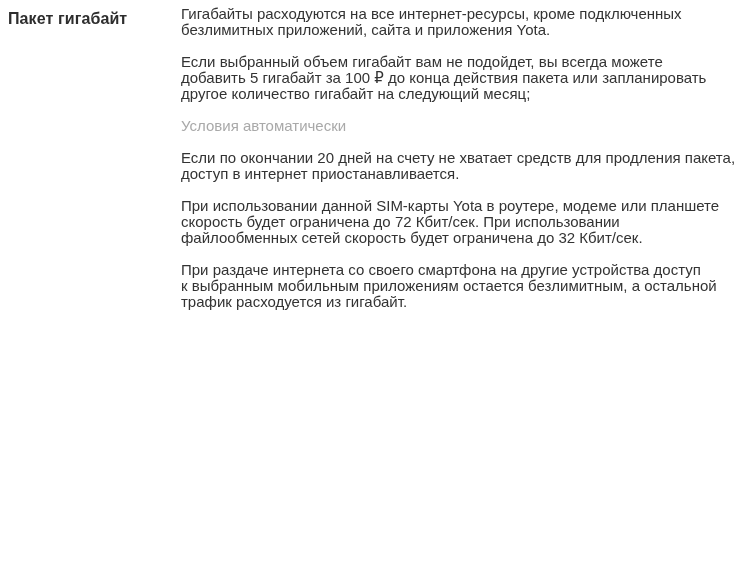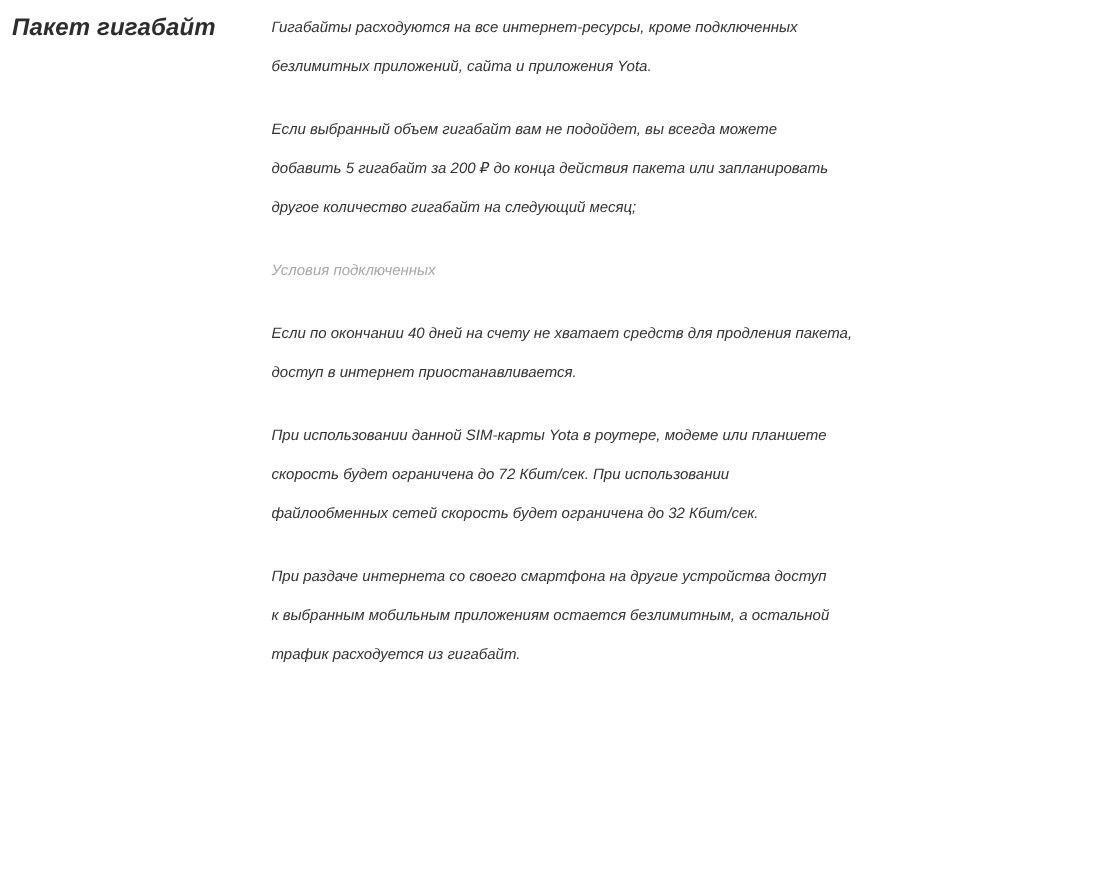"Пакет гигабайт" .page { font-style: italic -> none }
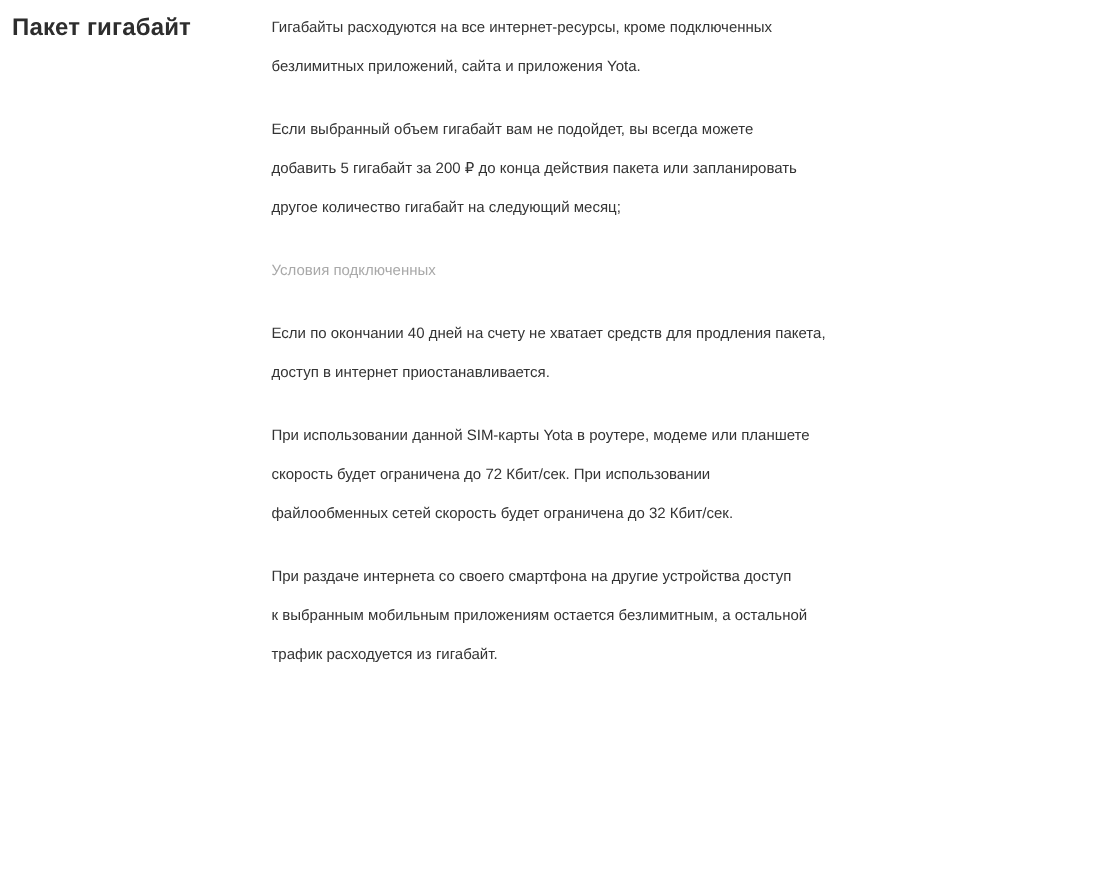"Гигабайты расходуются на все" .content-col p { font-size: 10px -> 15px; line-height: 26px -> 16px }
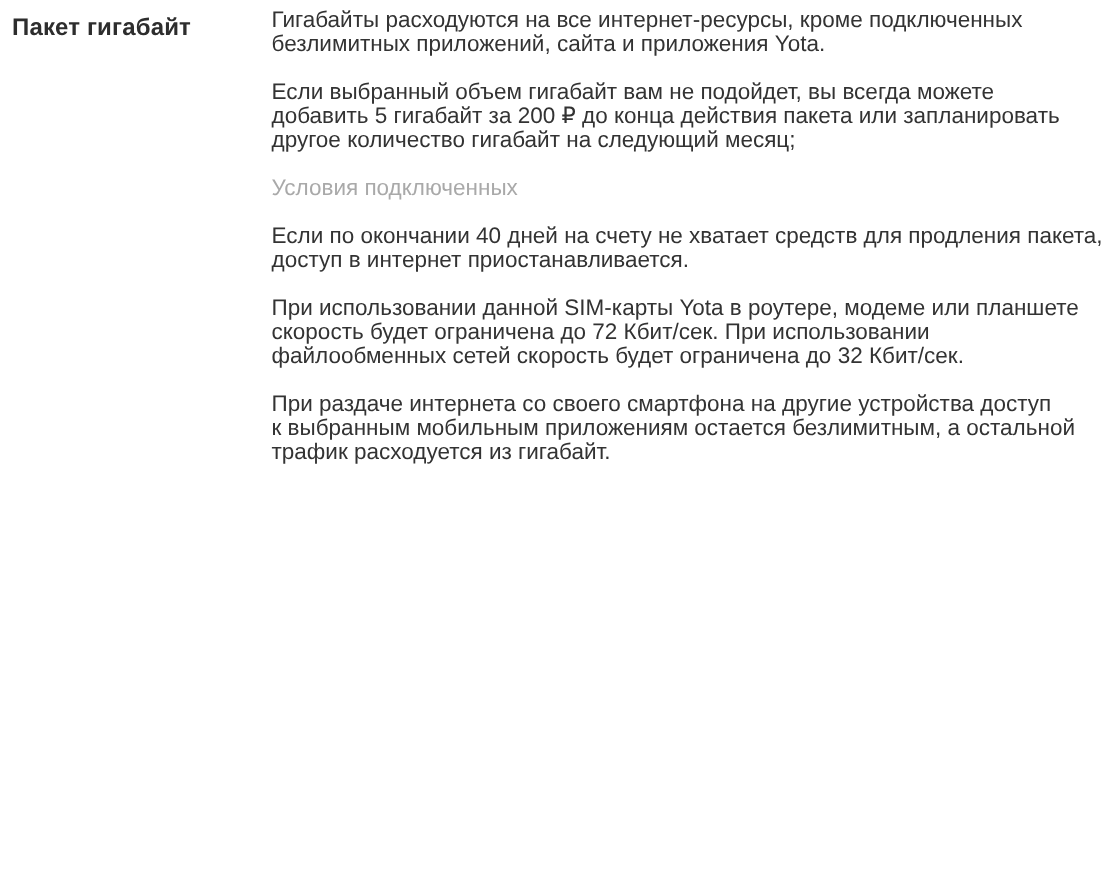"Если выбранный объем гигабайт вам" p { text: 200 -> 100 }
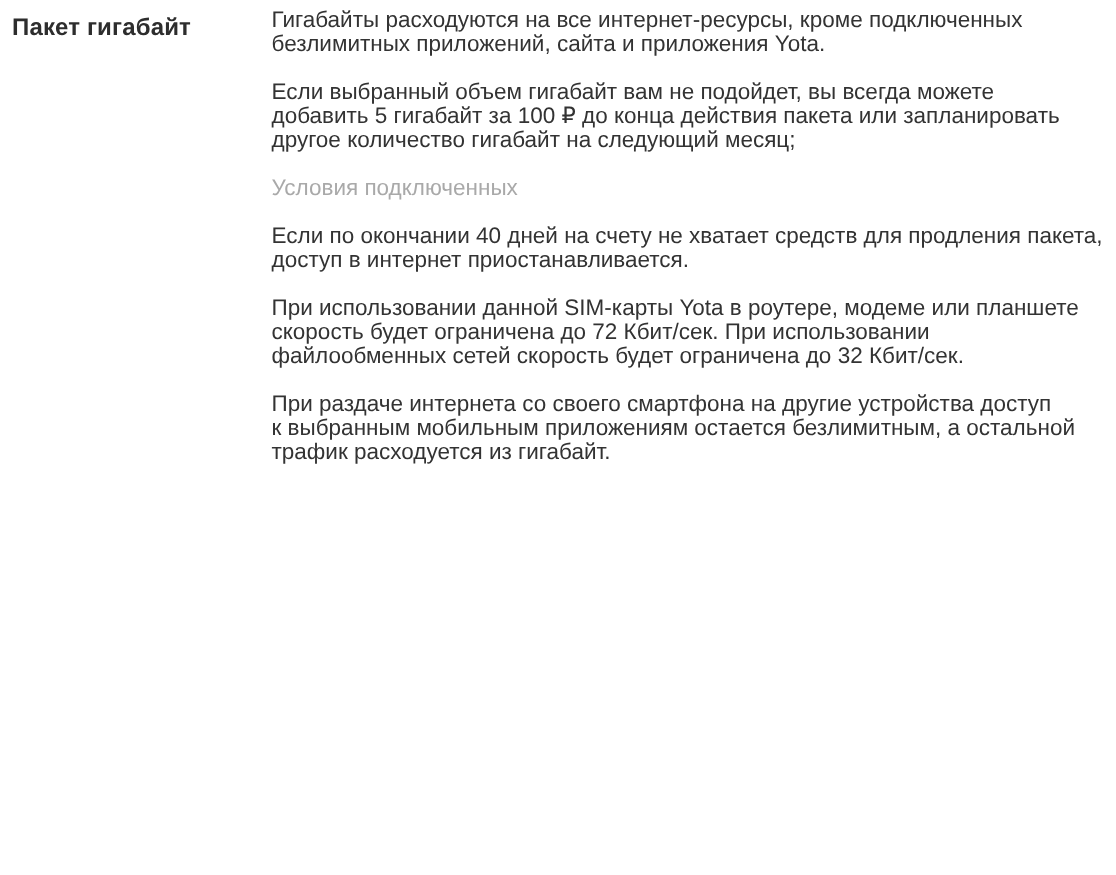"Условия подключенных" p.muted-heading { text: подключенных -> автоматически }
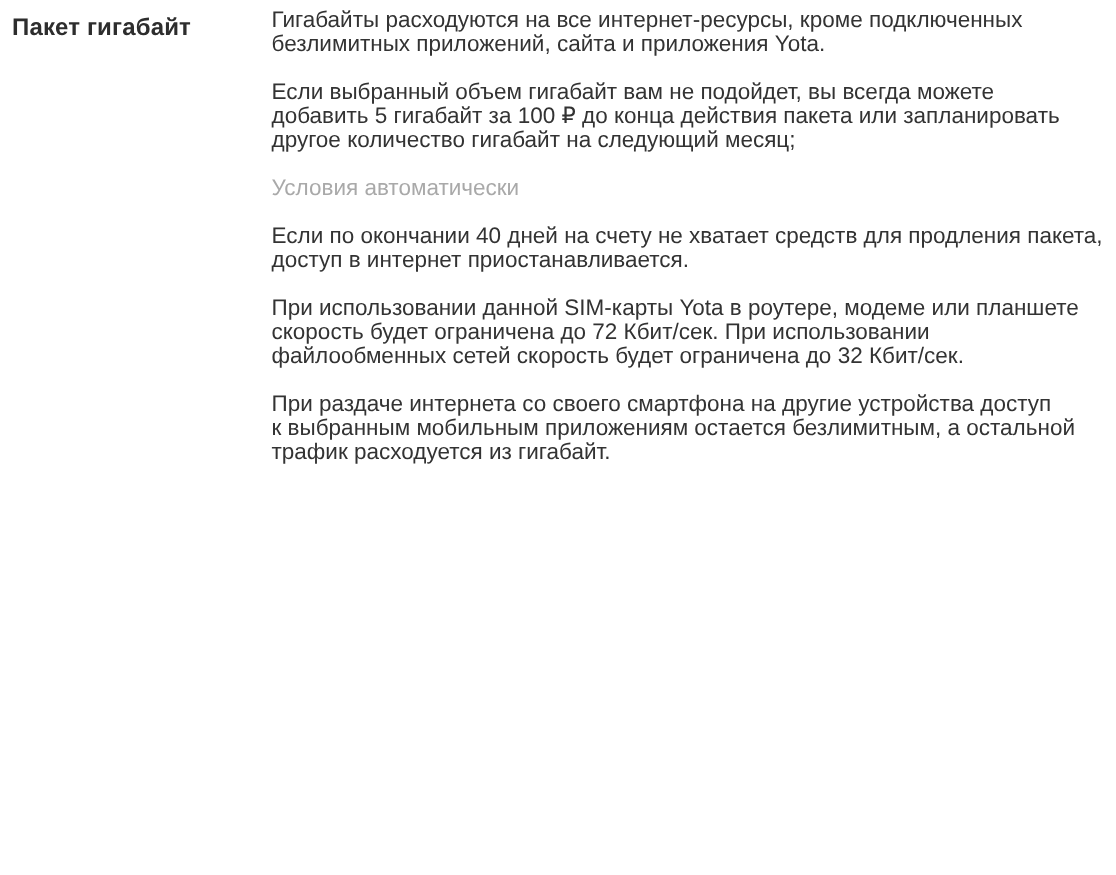"Если по окончании 40 дней" p { text: 40 -> 20 }
